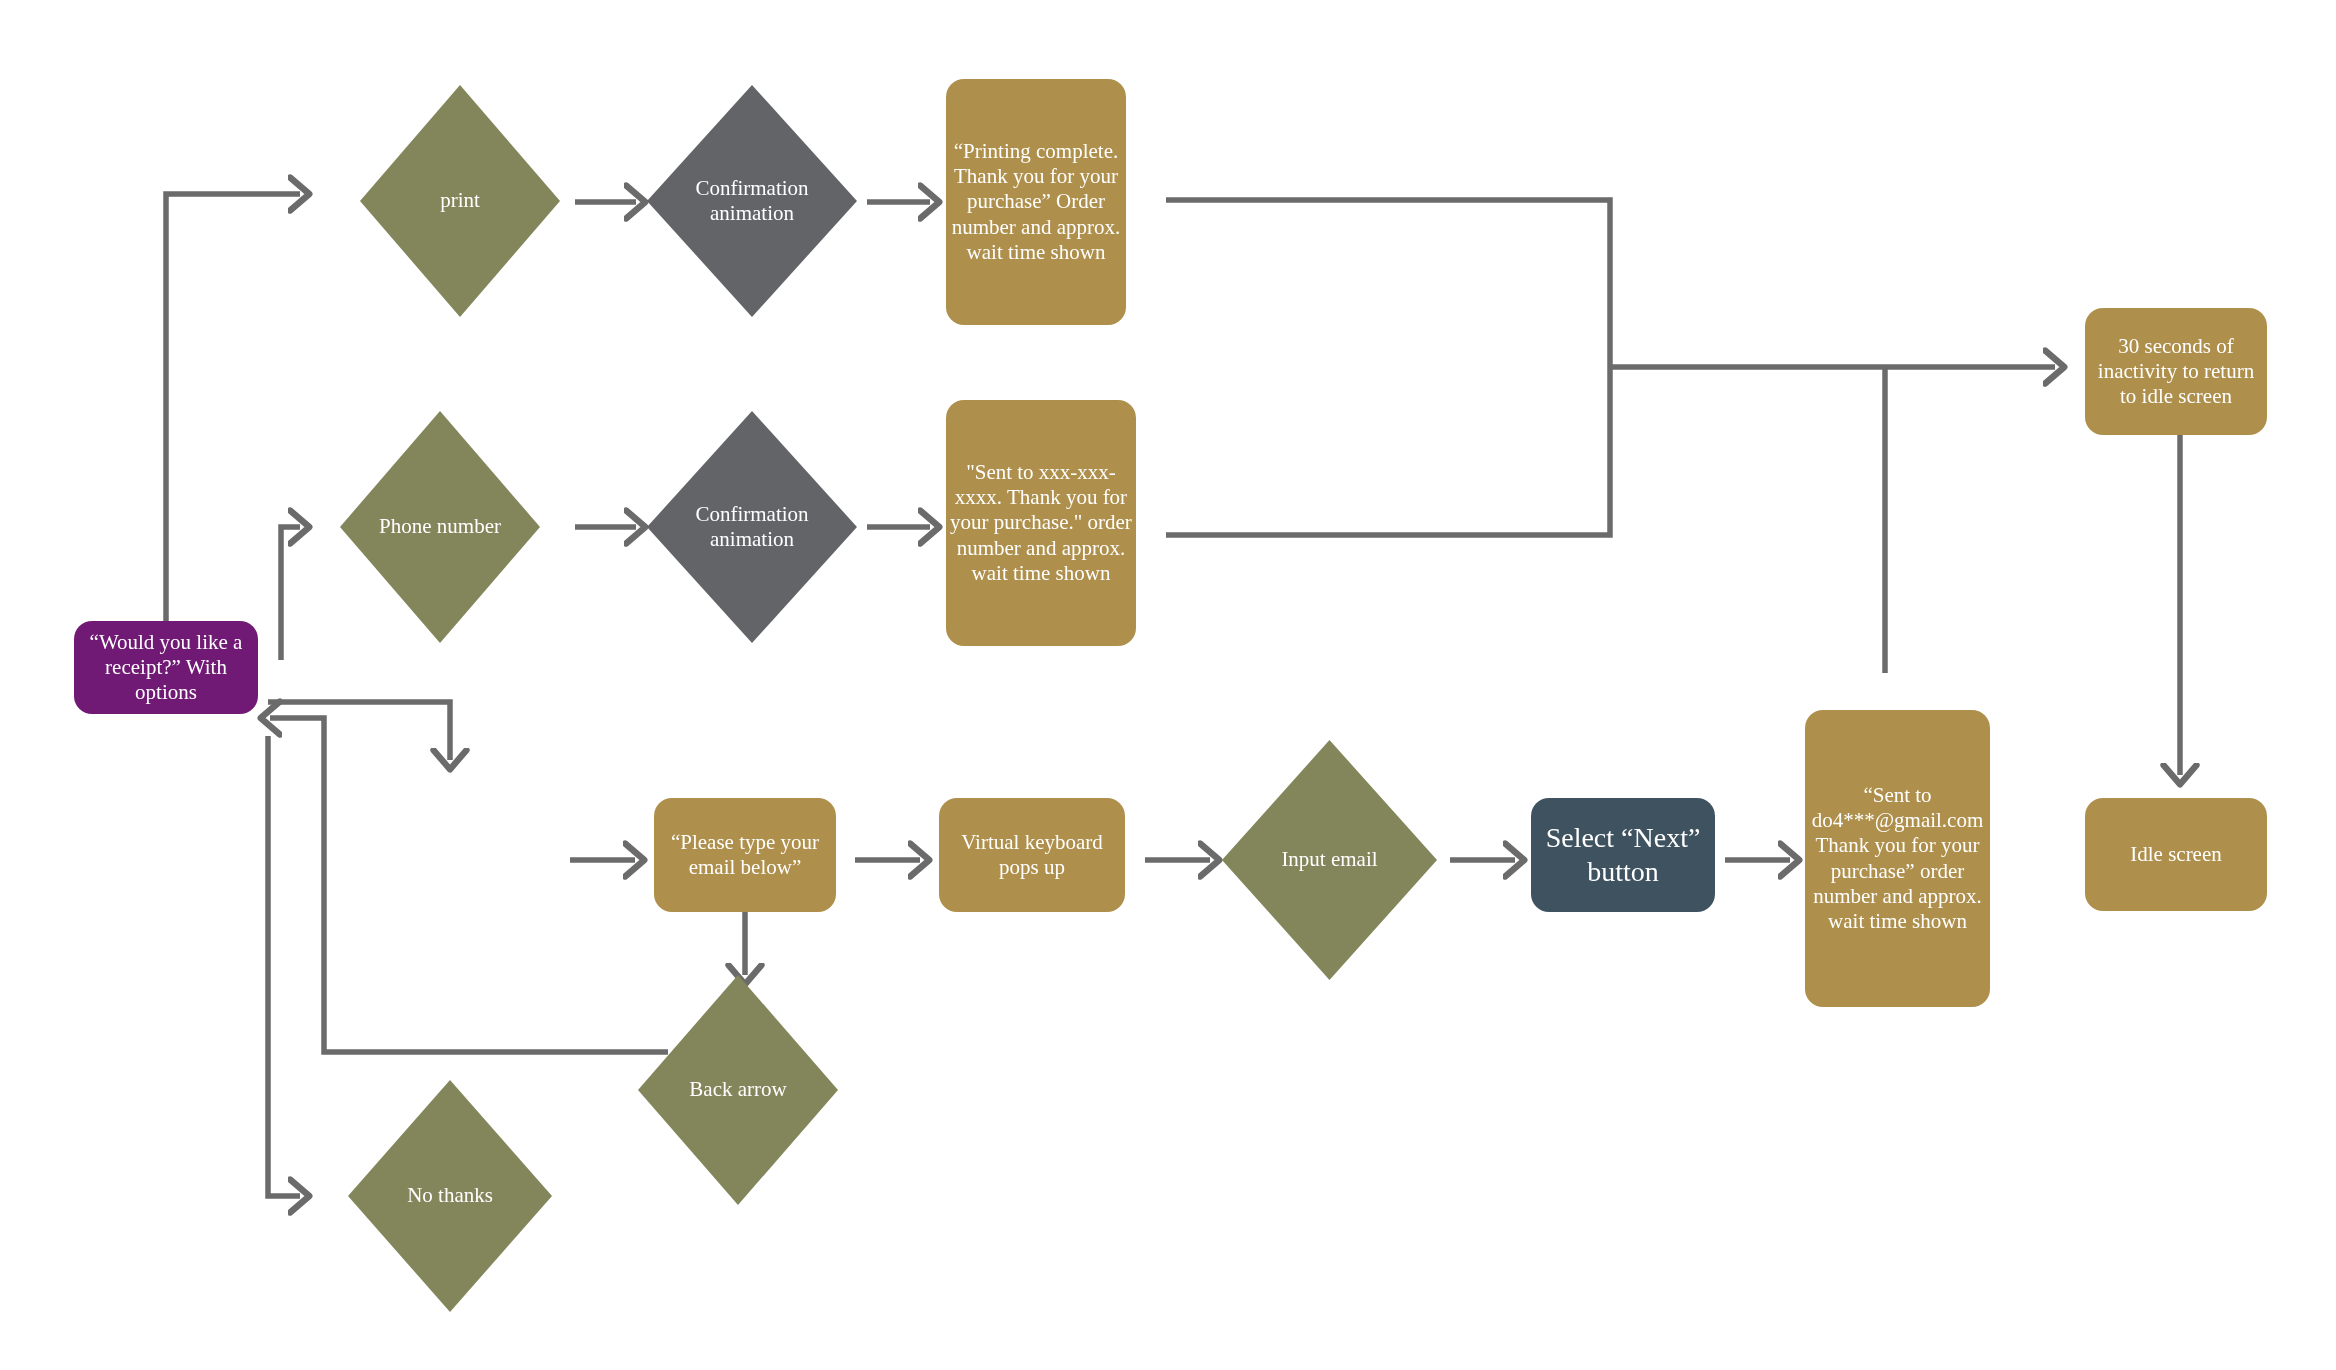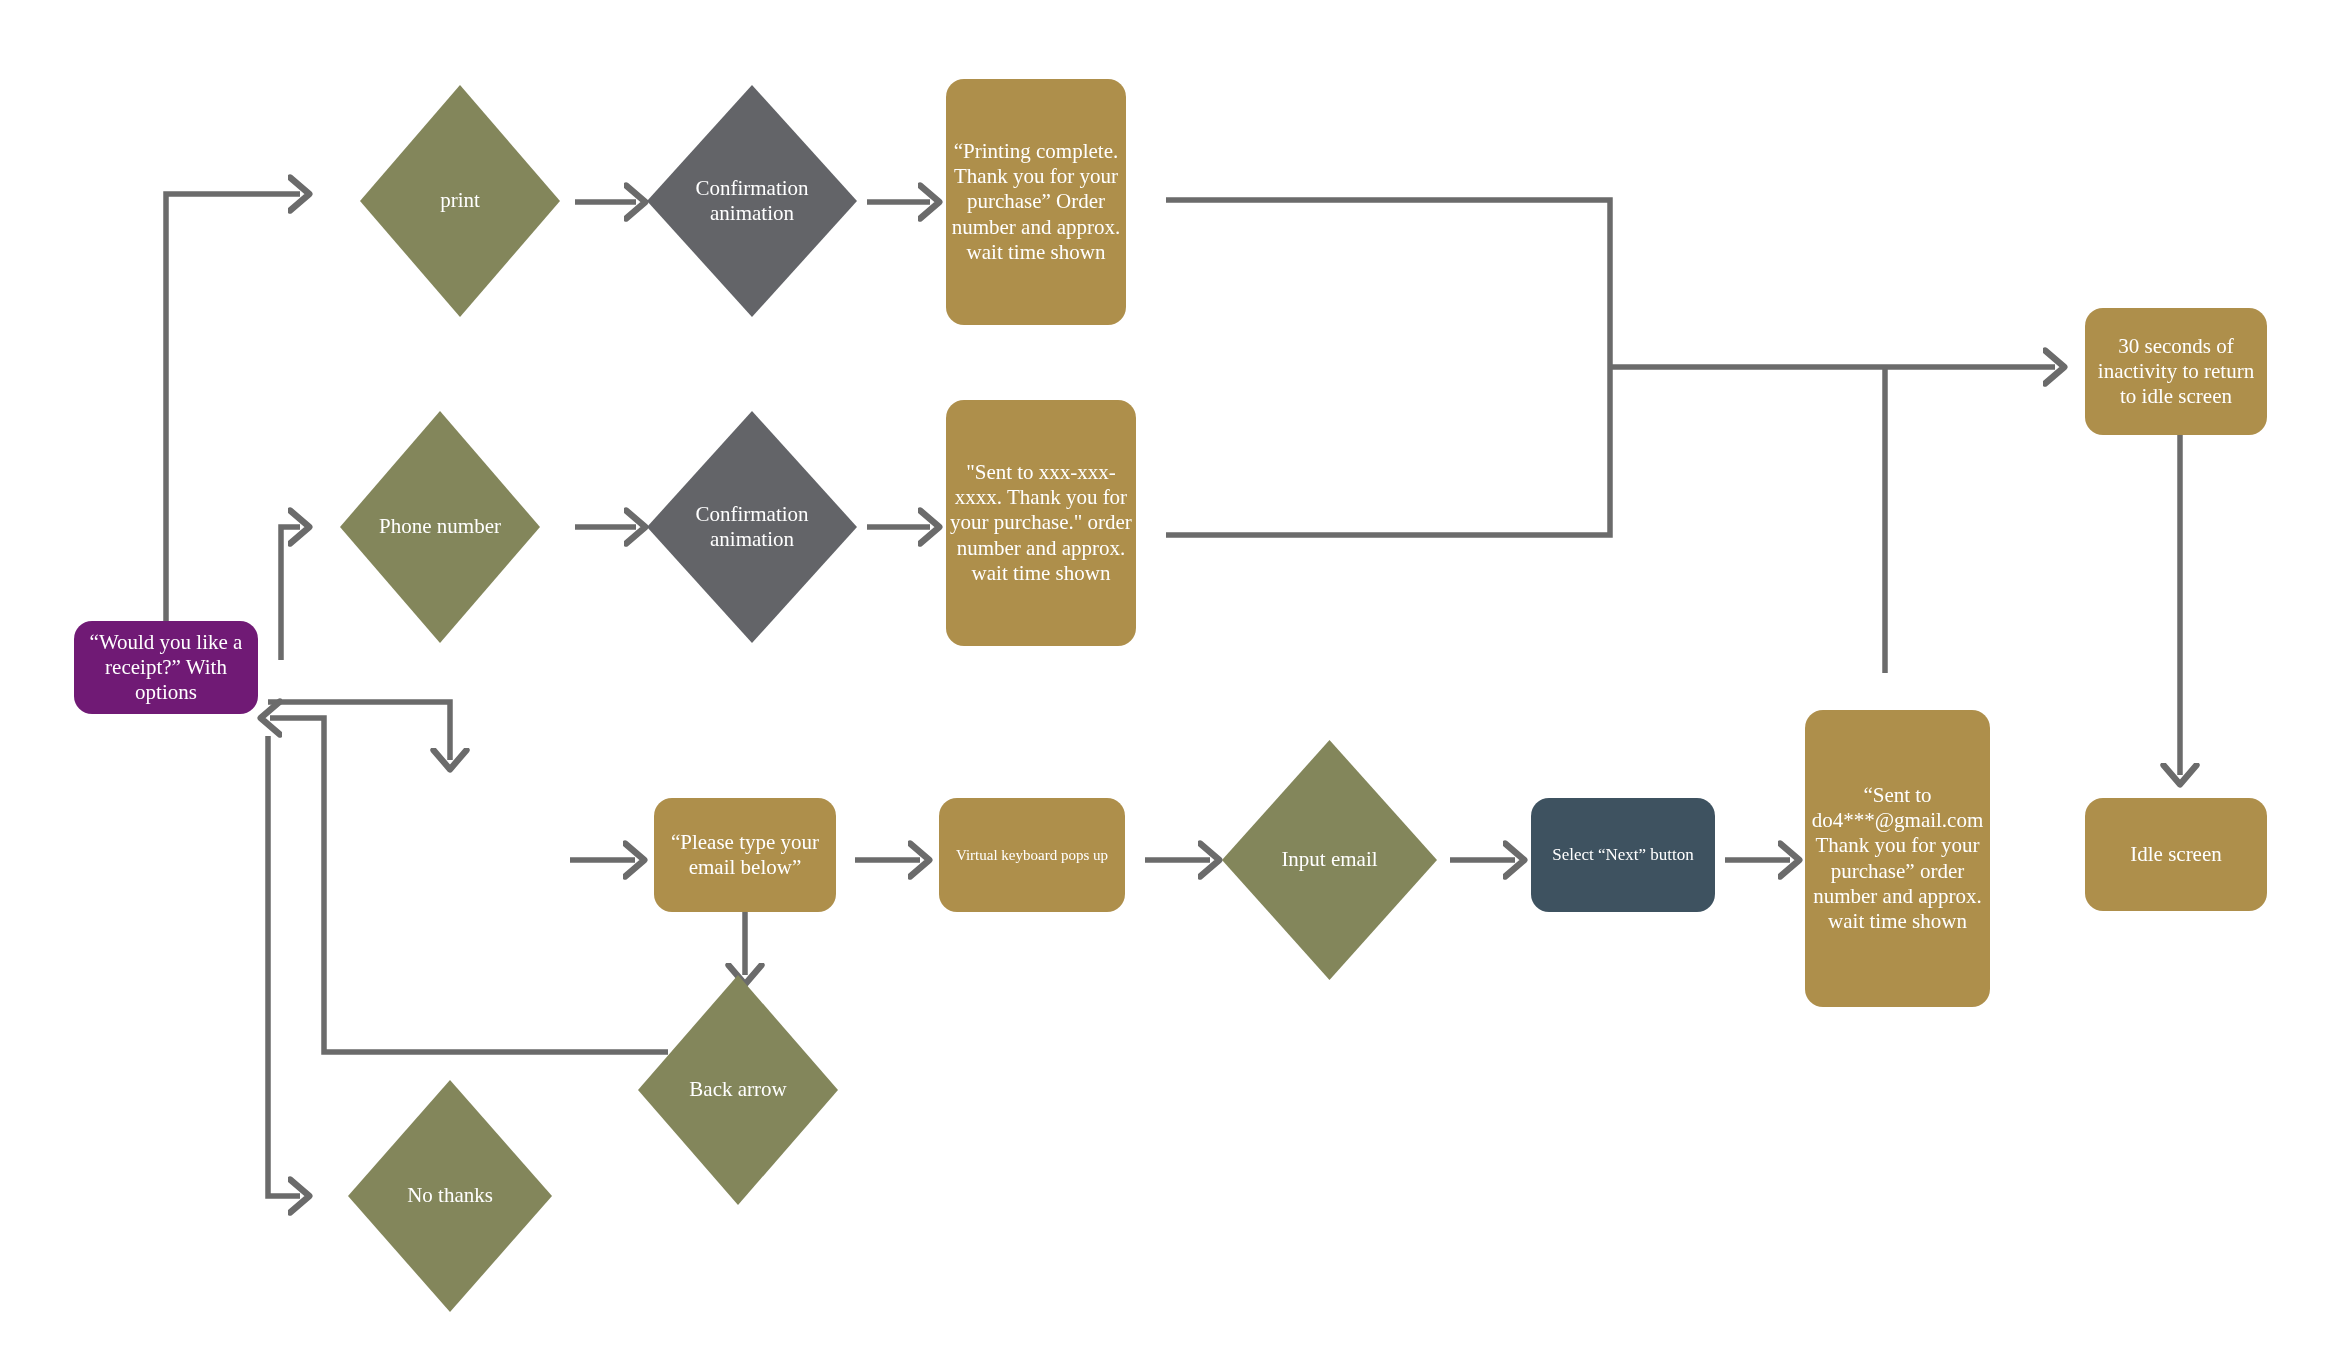"Virtual keyboard pops up" div.node { font-size: 15px -> 21px }
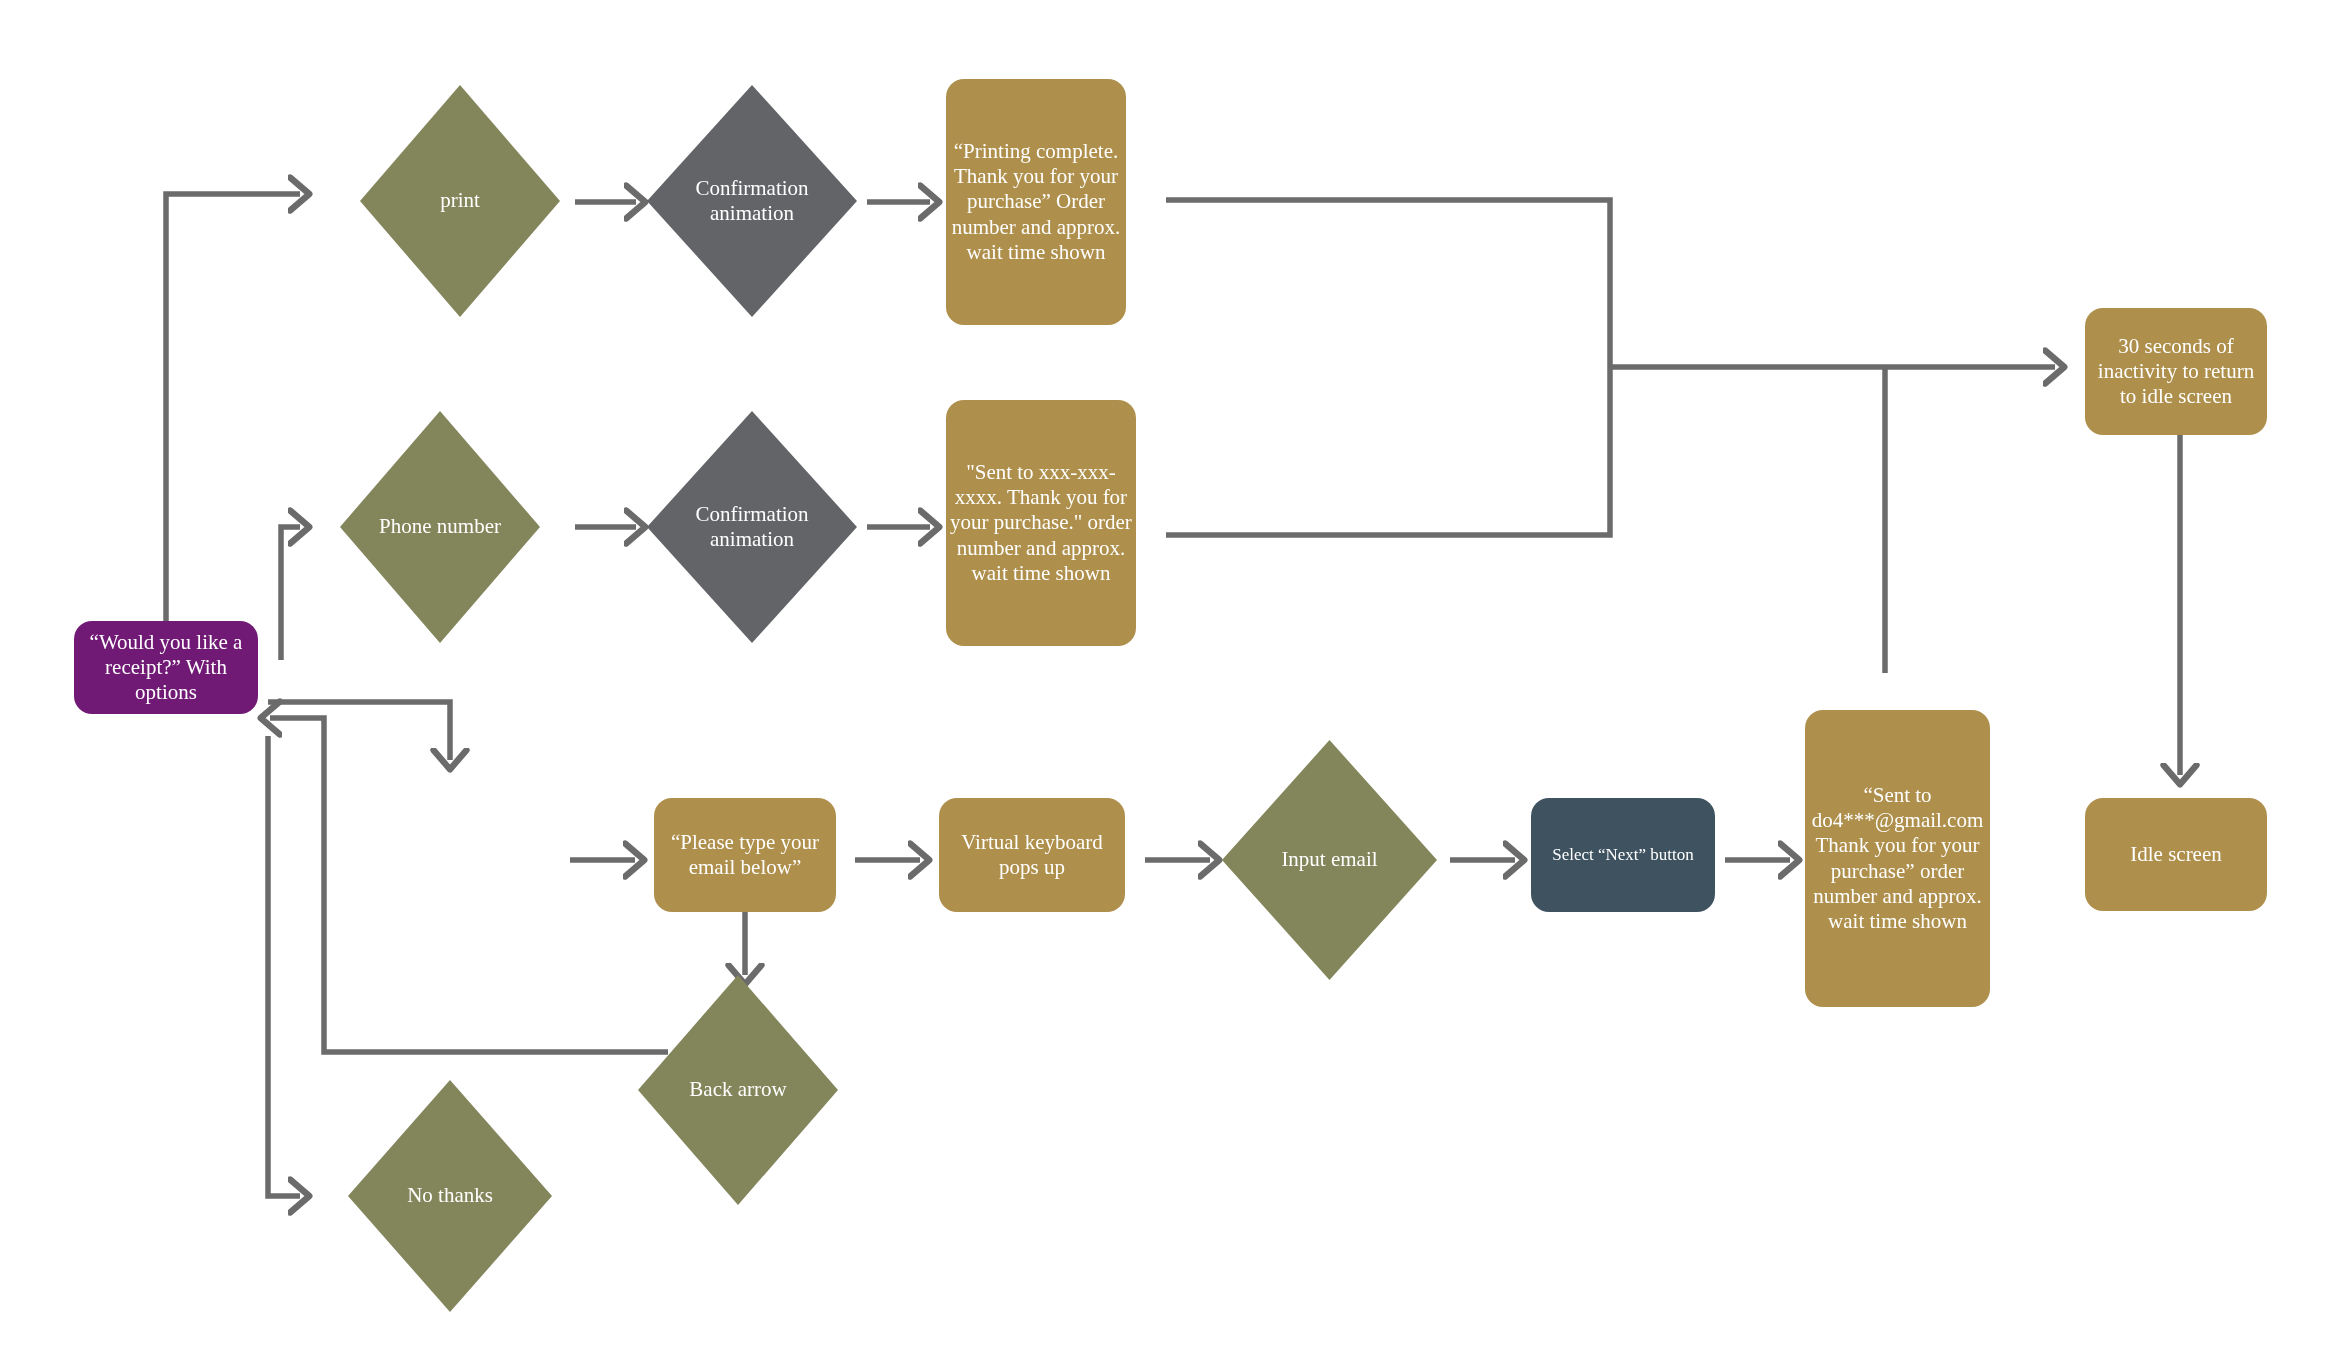"Select “Next” button" div.node { font-size: 17px -> 28px }
